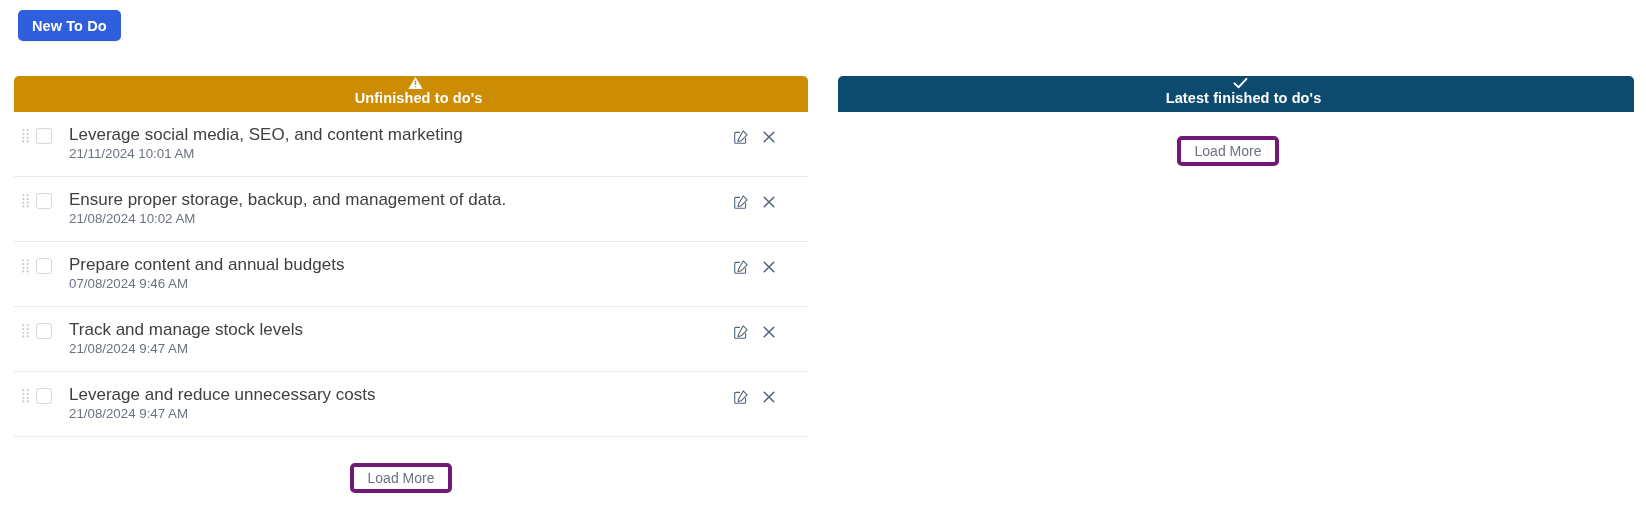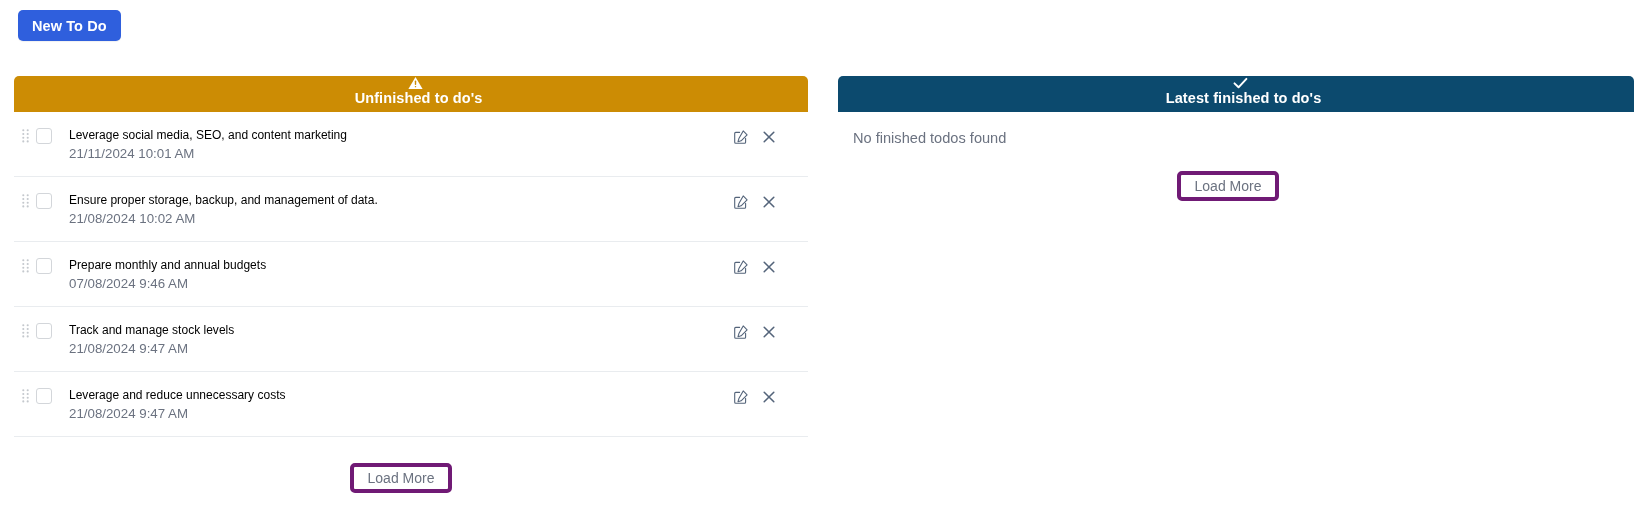"Leverage social media, SEO, and" .row-title { color: #000000 -> #404040; font-size: 12px -> 17px }
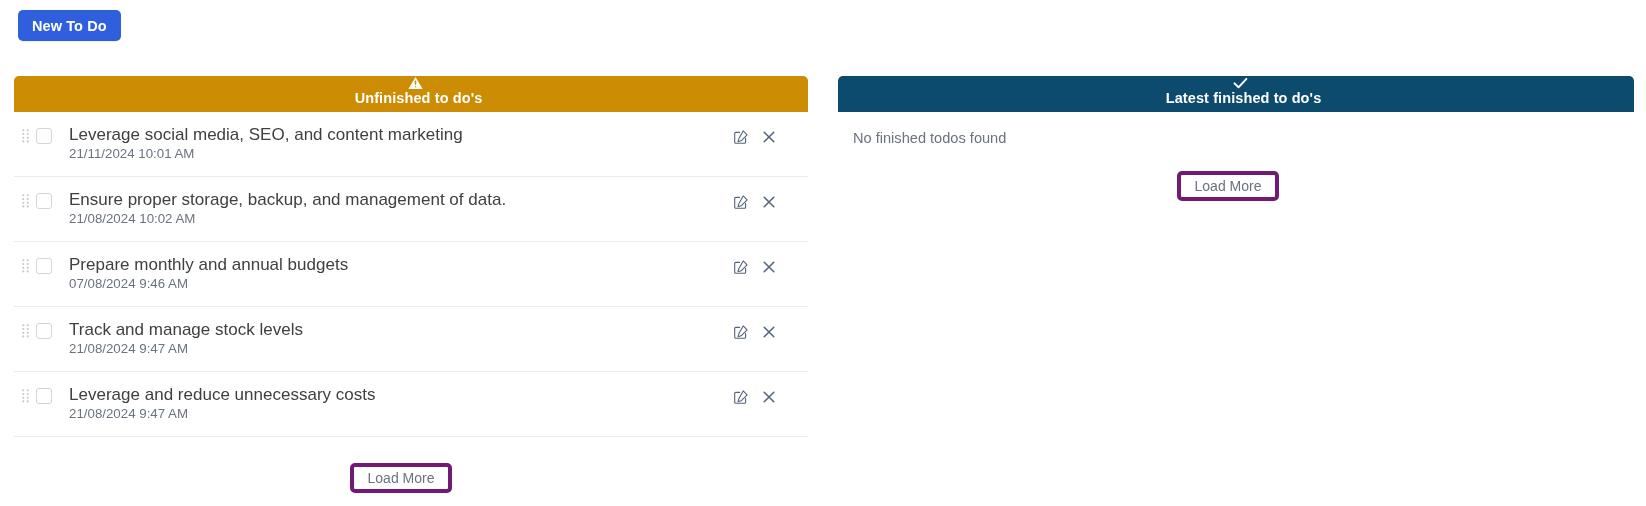"No finished todos found" div.empty-state { html: <div>No finished todos found</div> -> none }
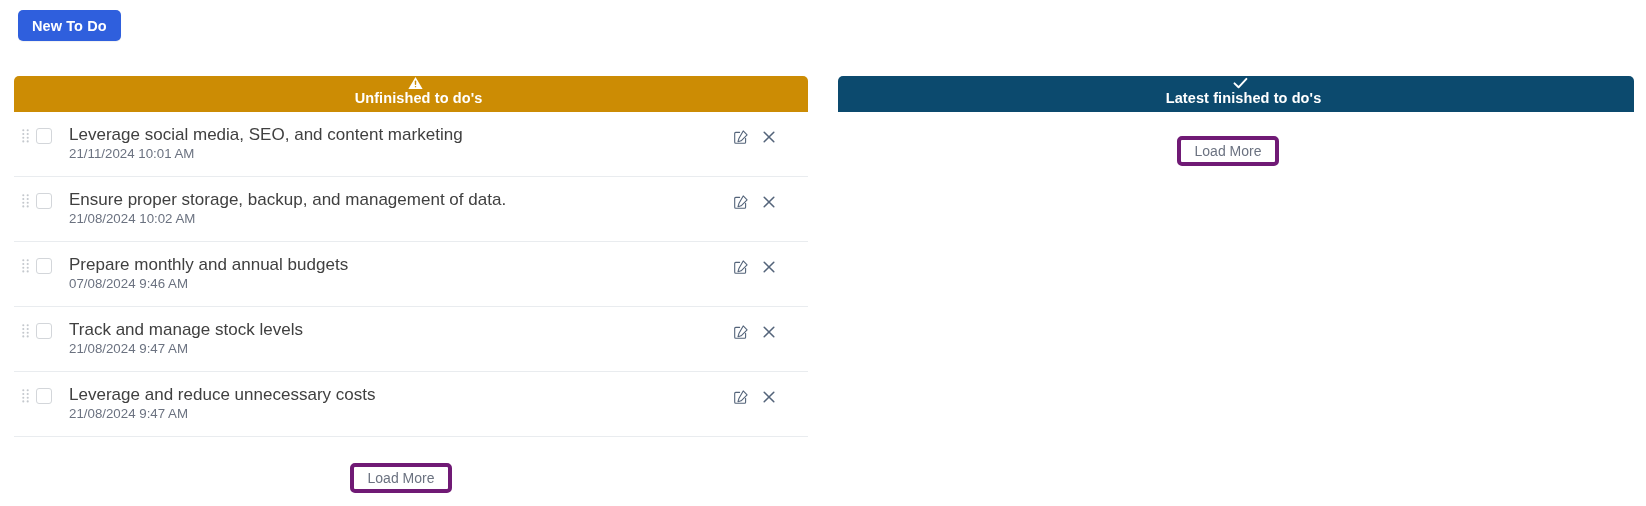"Prepare monthly and annual budgets" div.row-title { text: monthly -> content }
